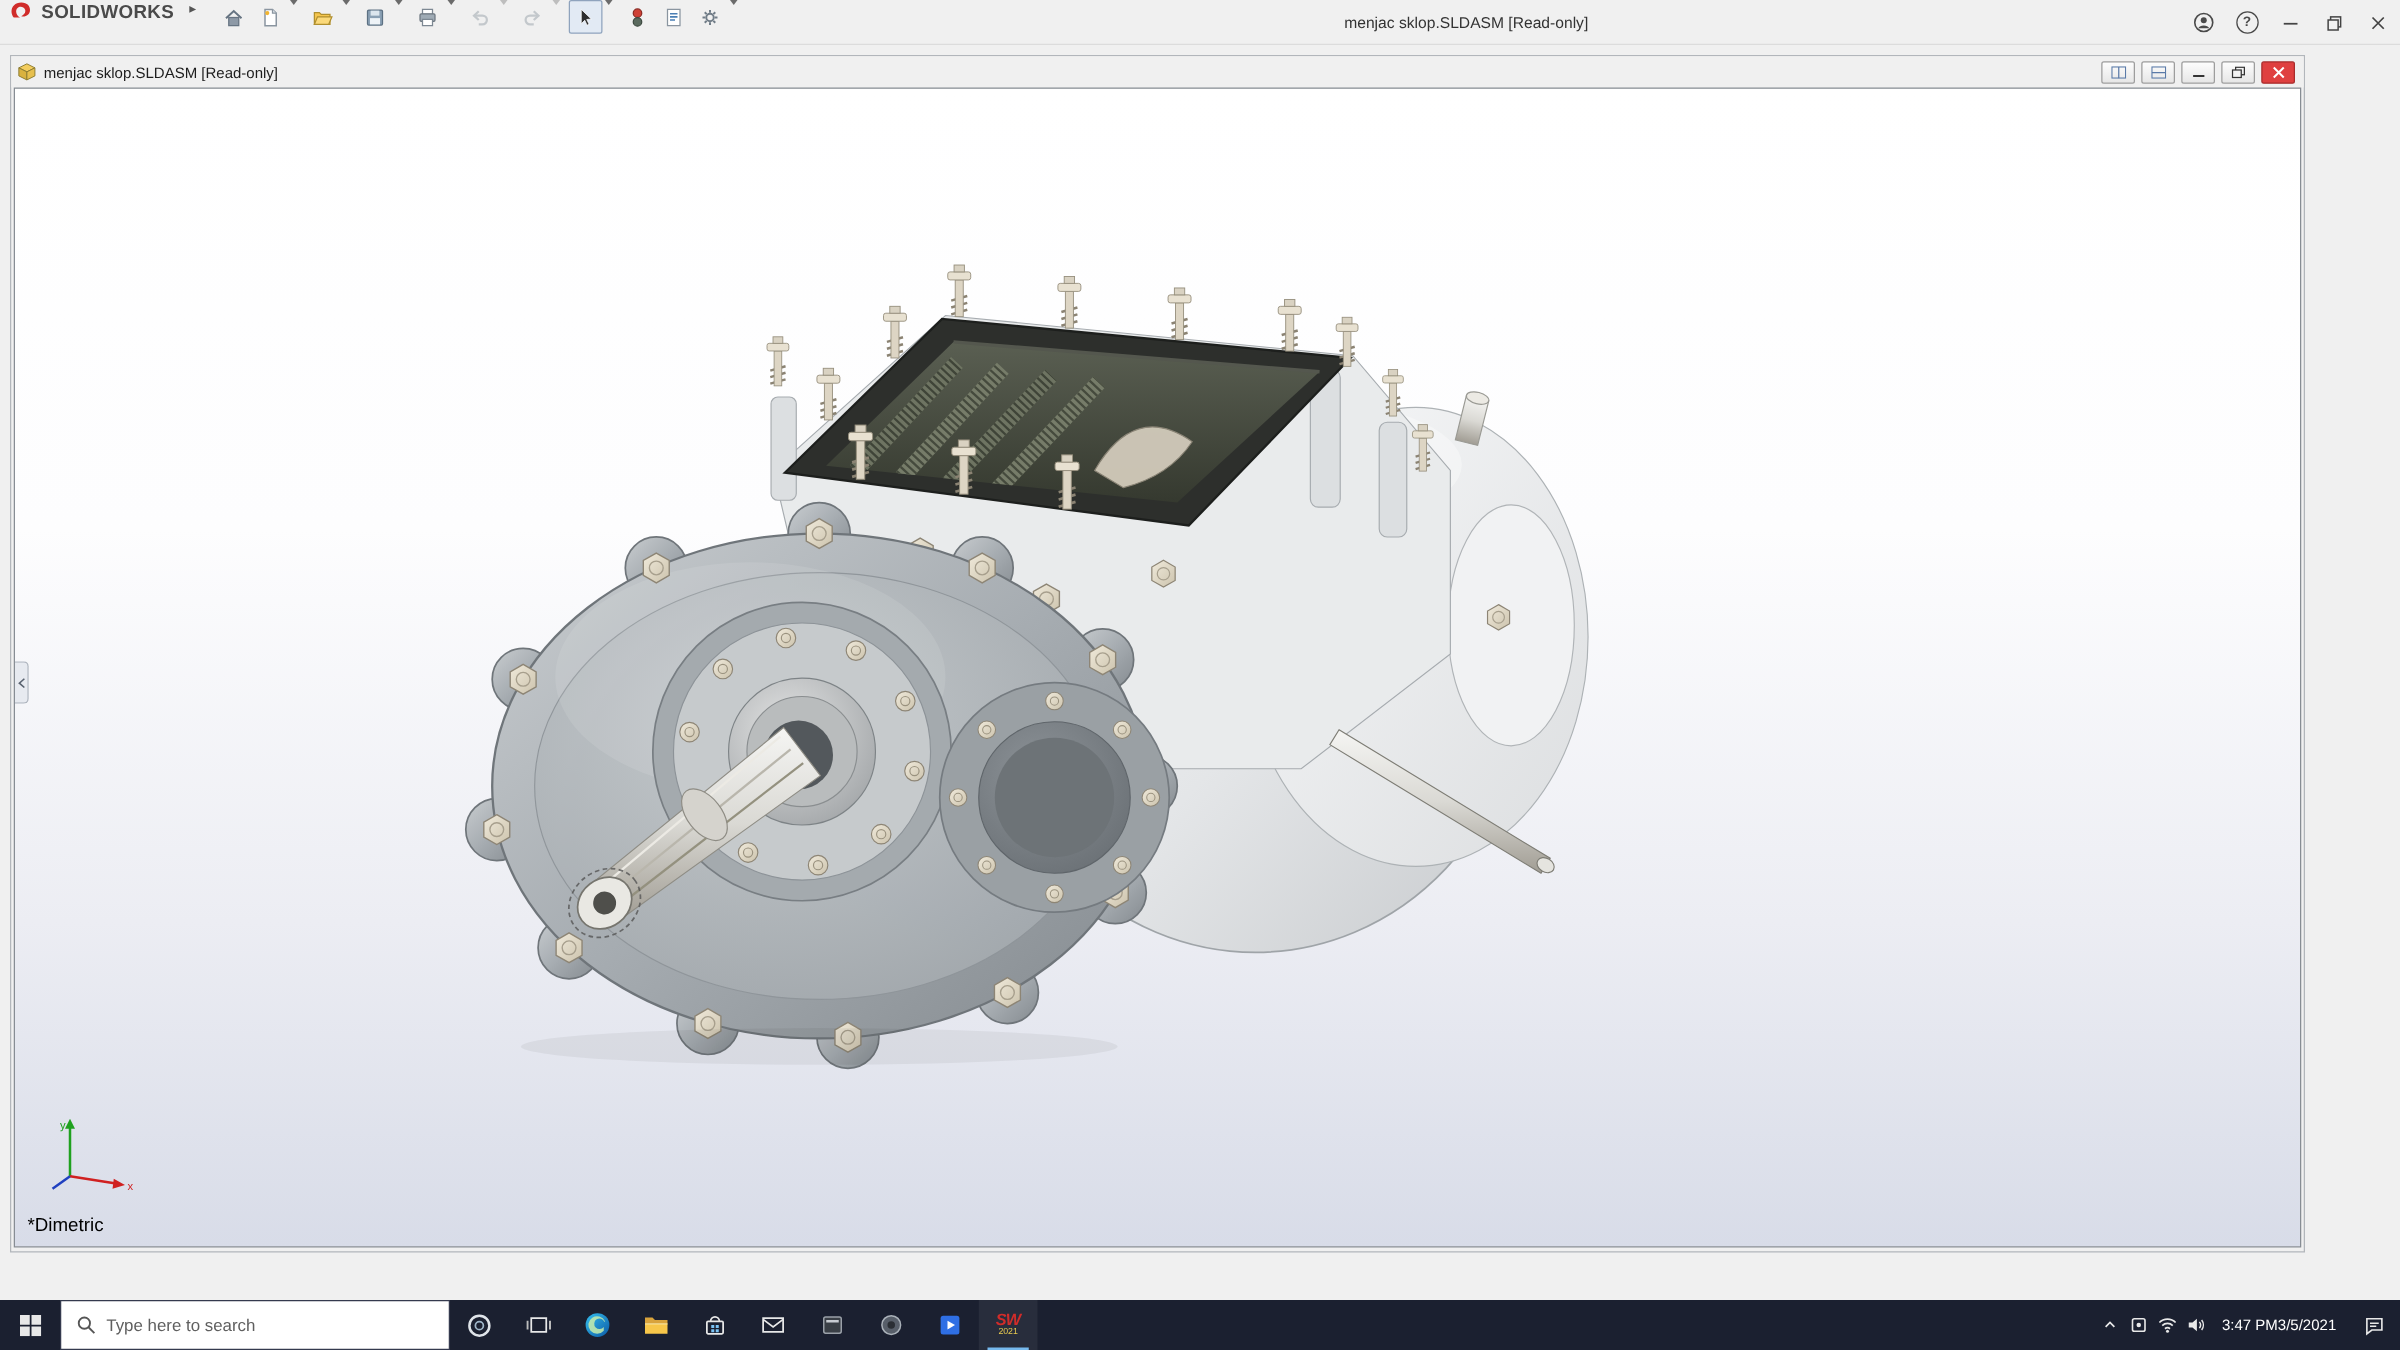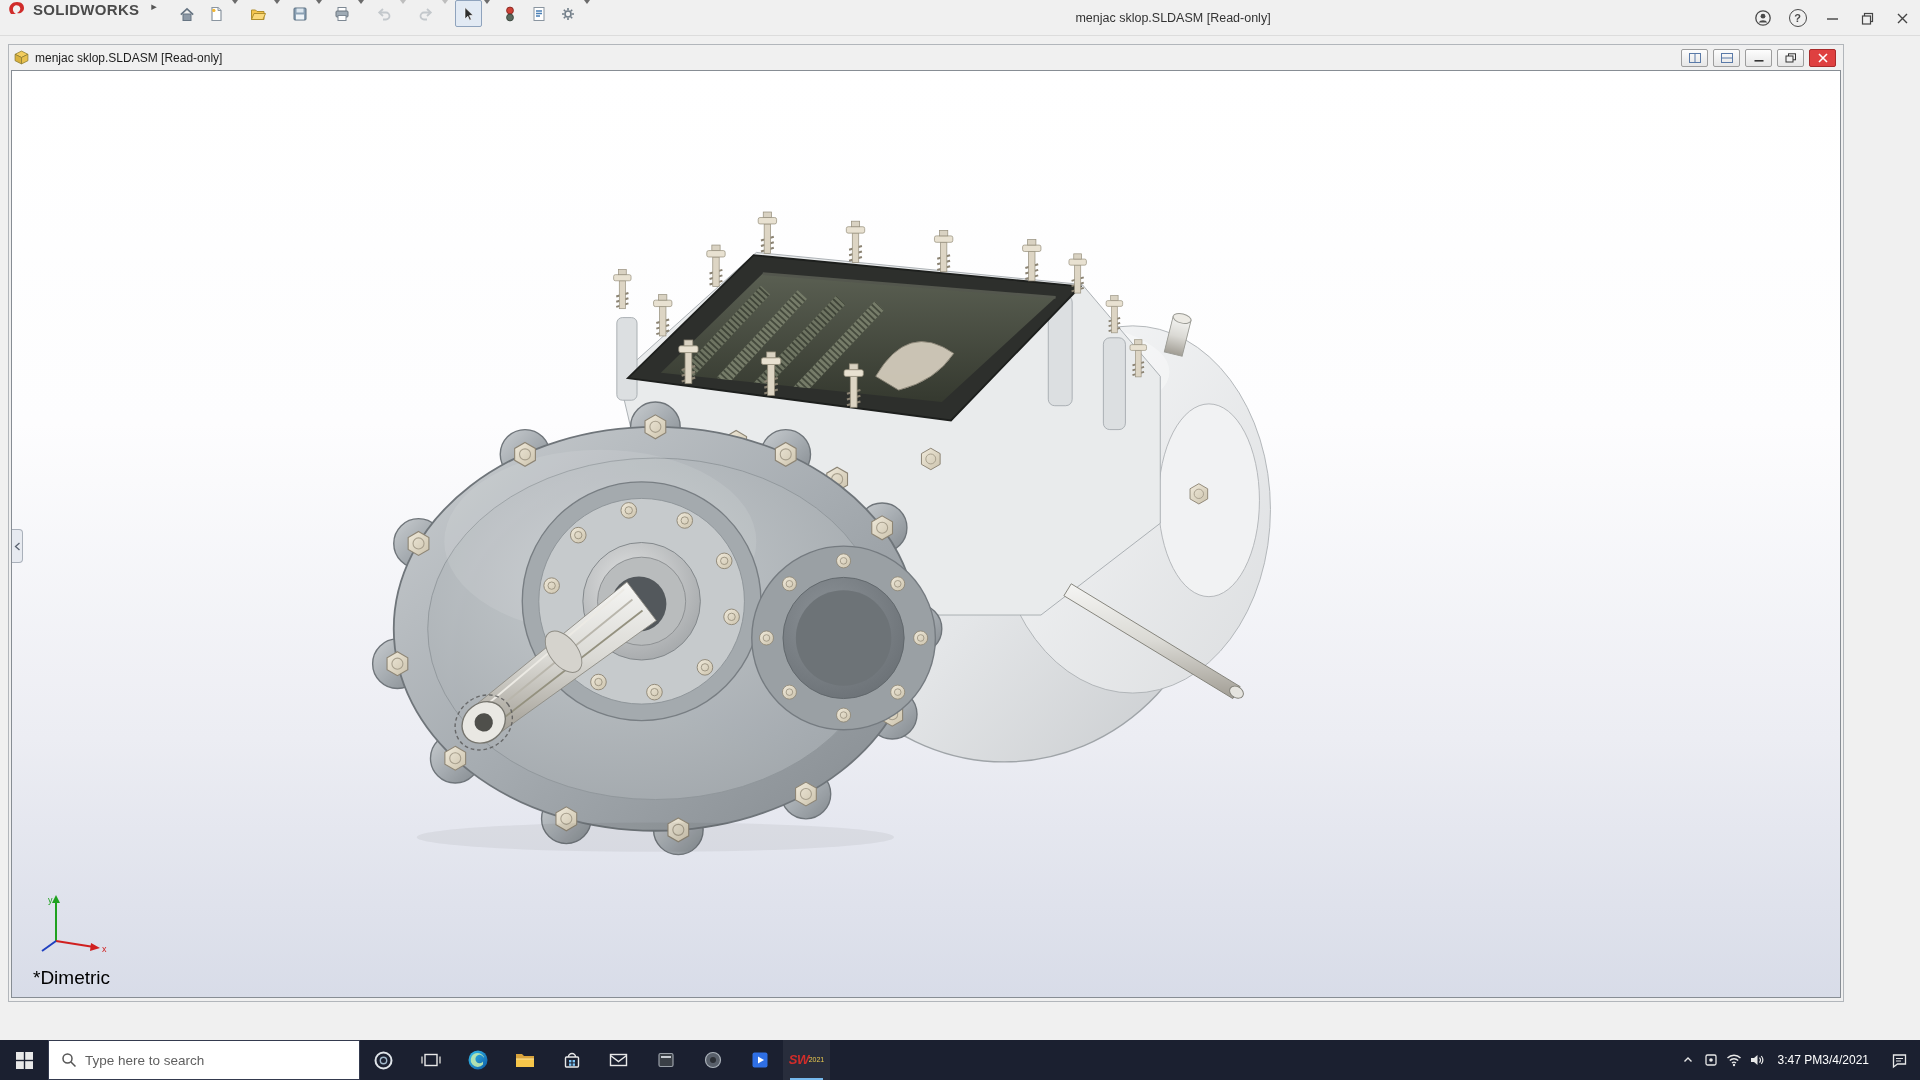"*Dimetric" #view-label { font-size: 19px -> 15px; left: 21px -> 10px }
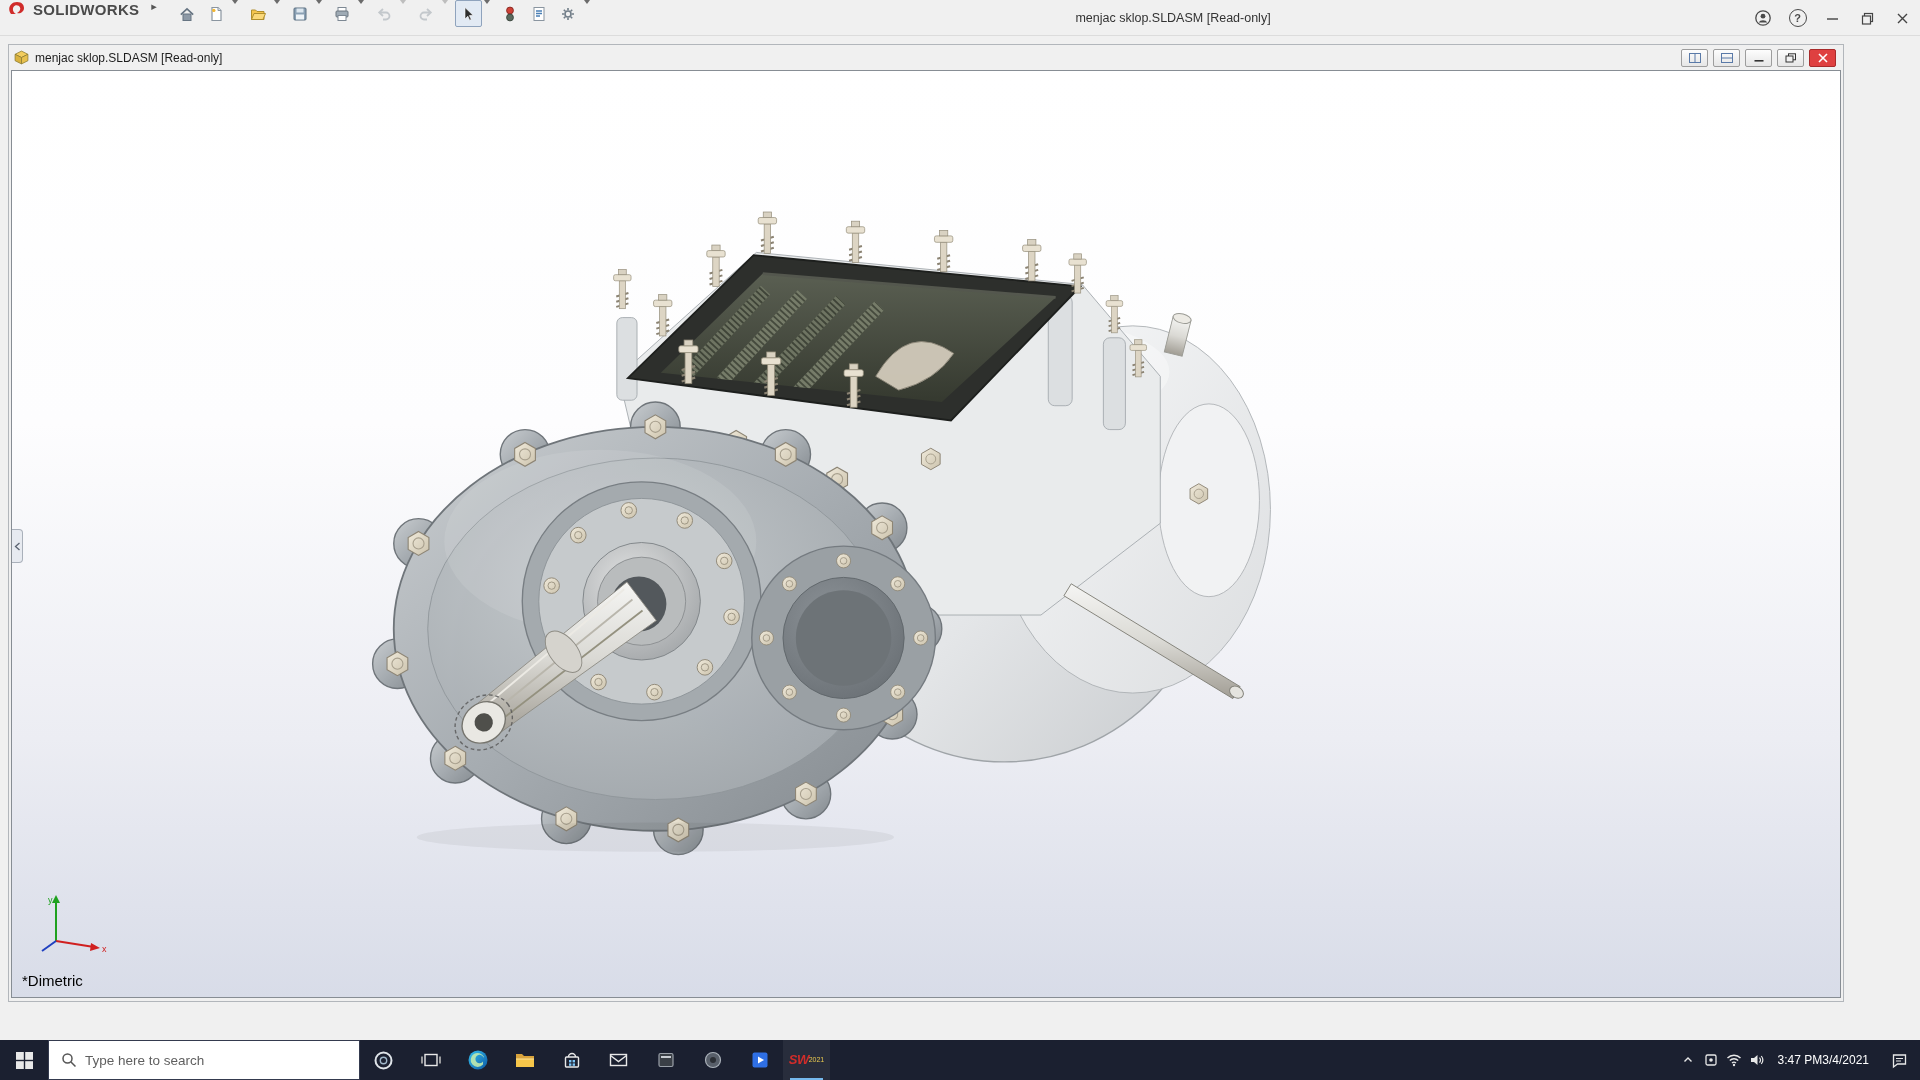"SW" .task-icon { flex-direction: row -> column }
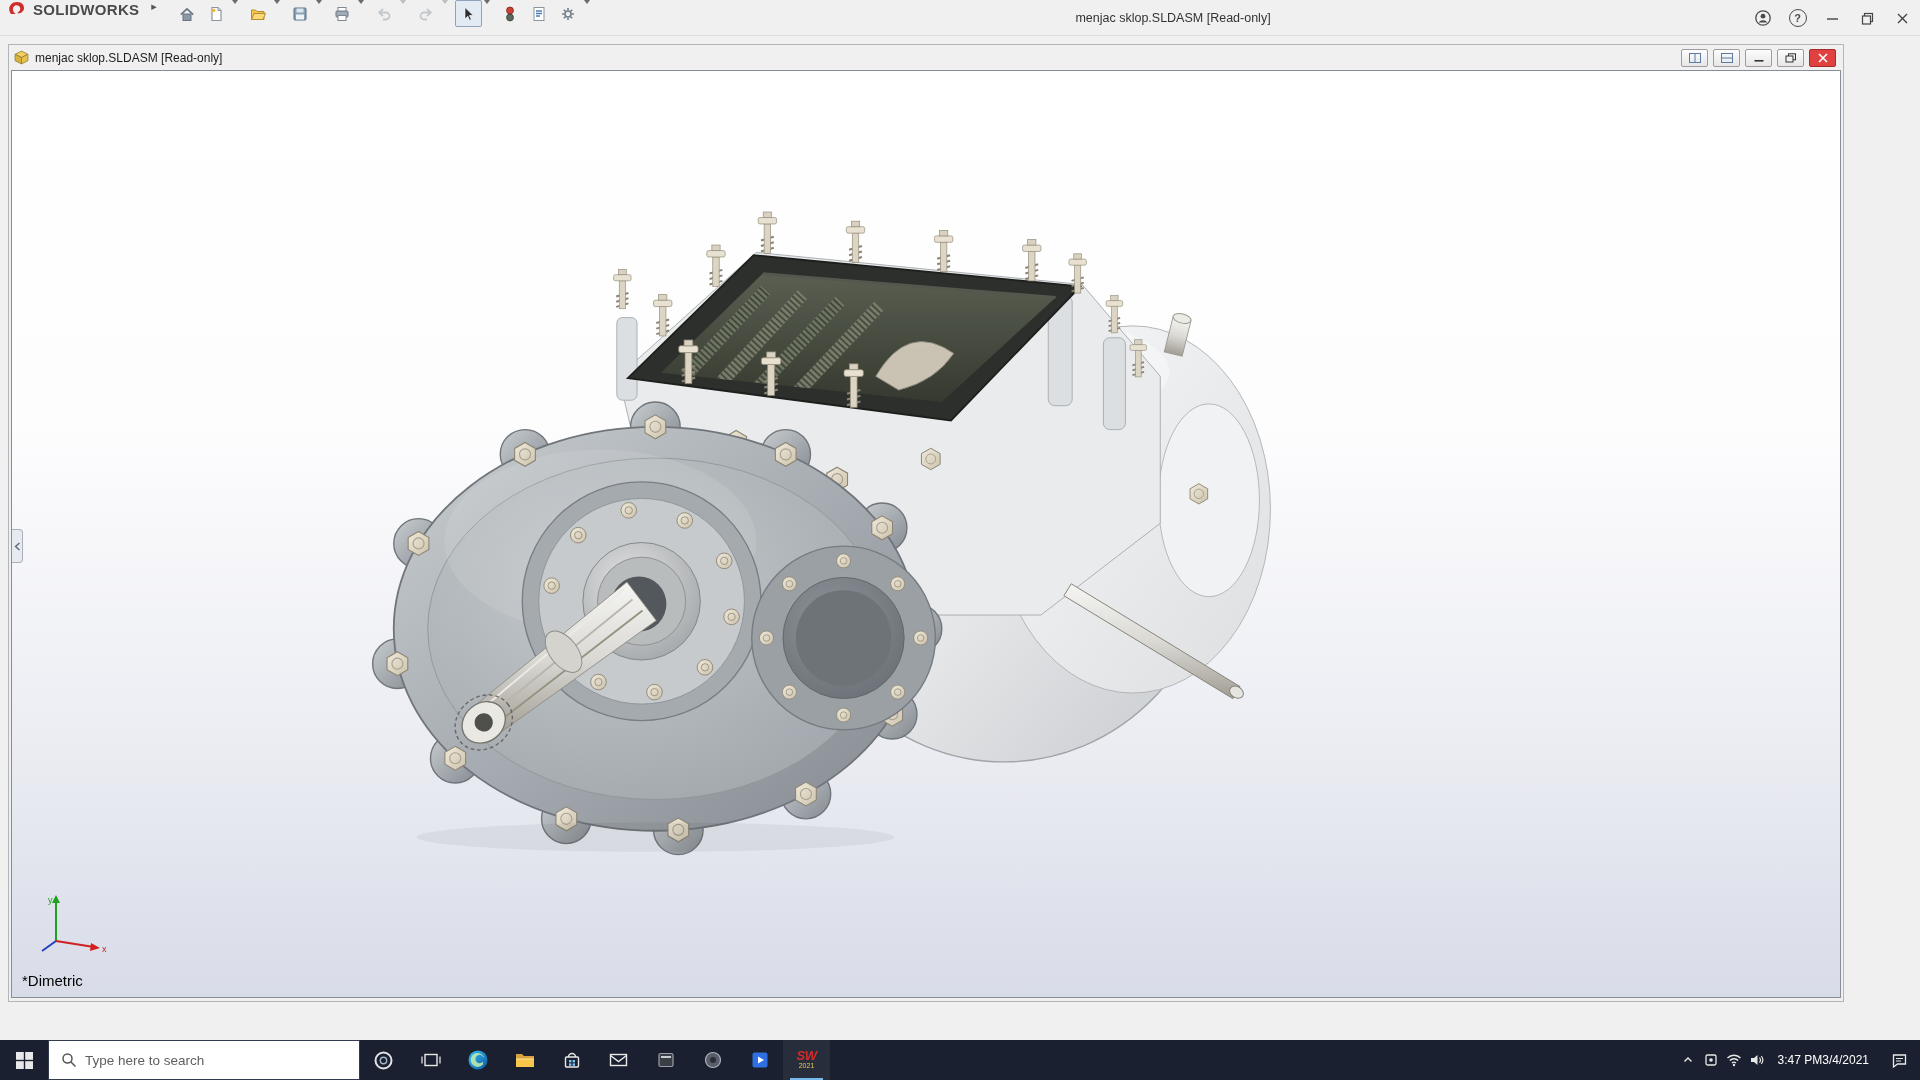"3/4/2021" span { text: 3/4/2021 -> 3/5/2021 }
